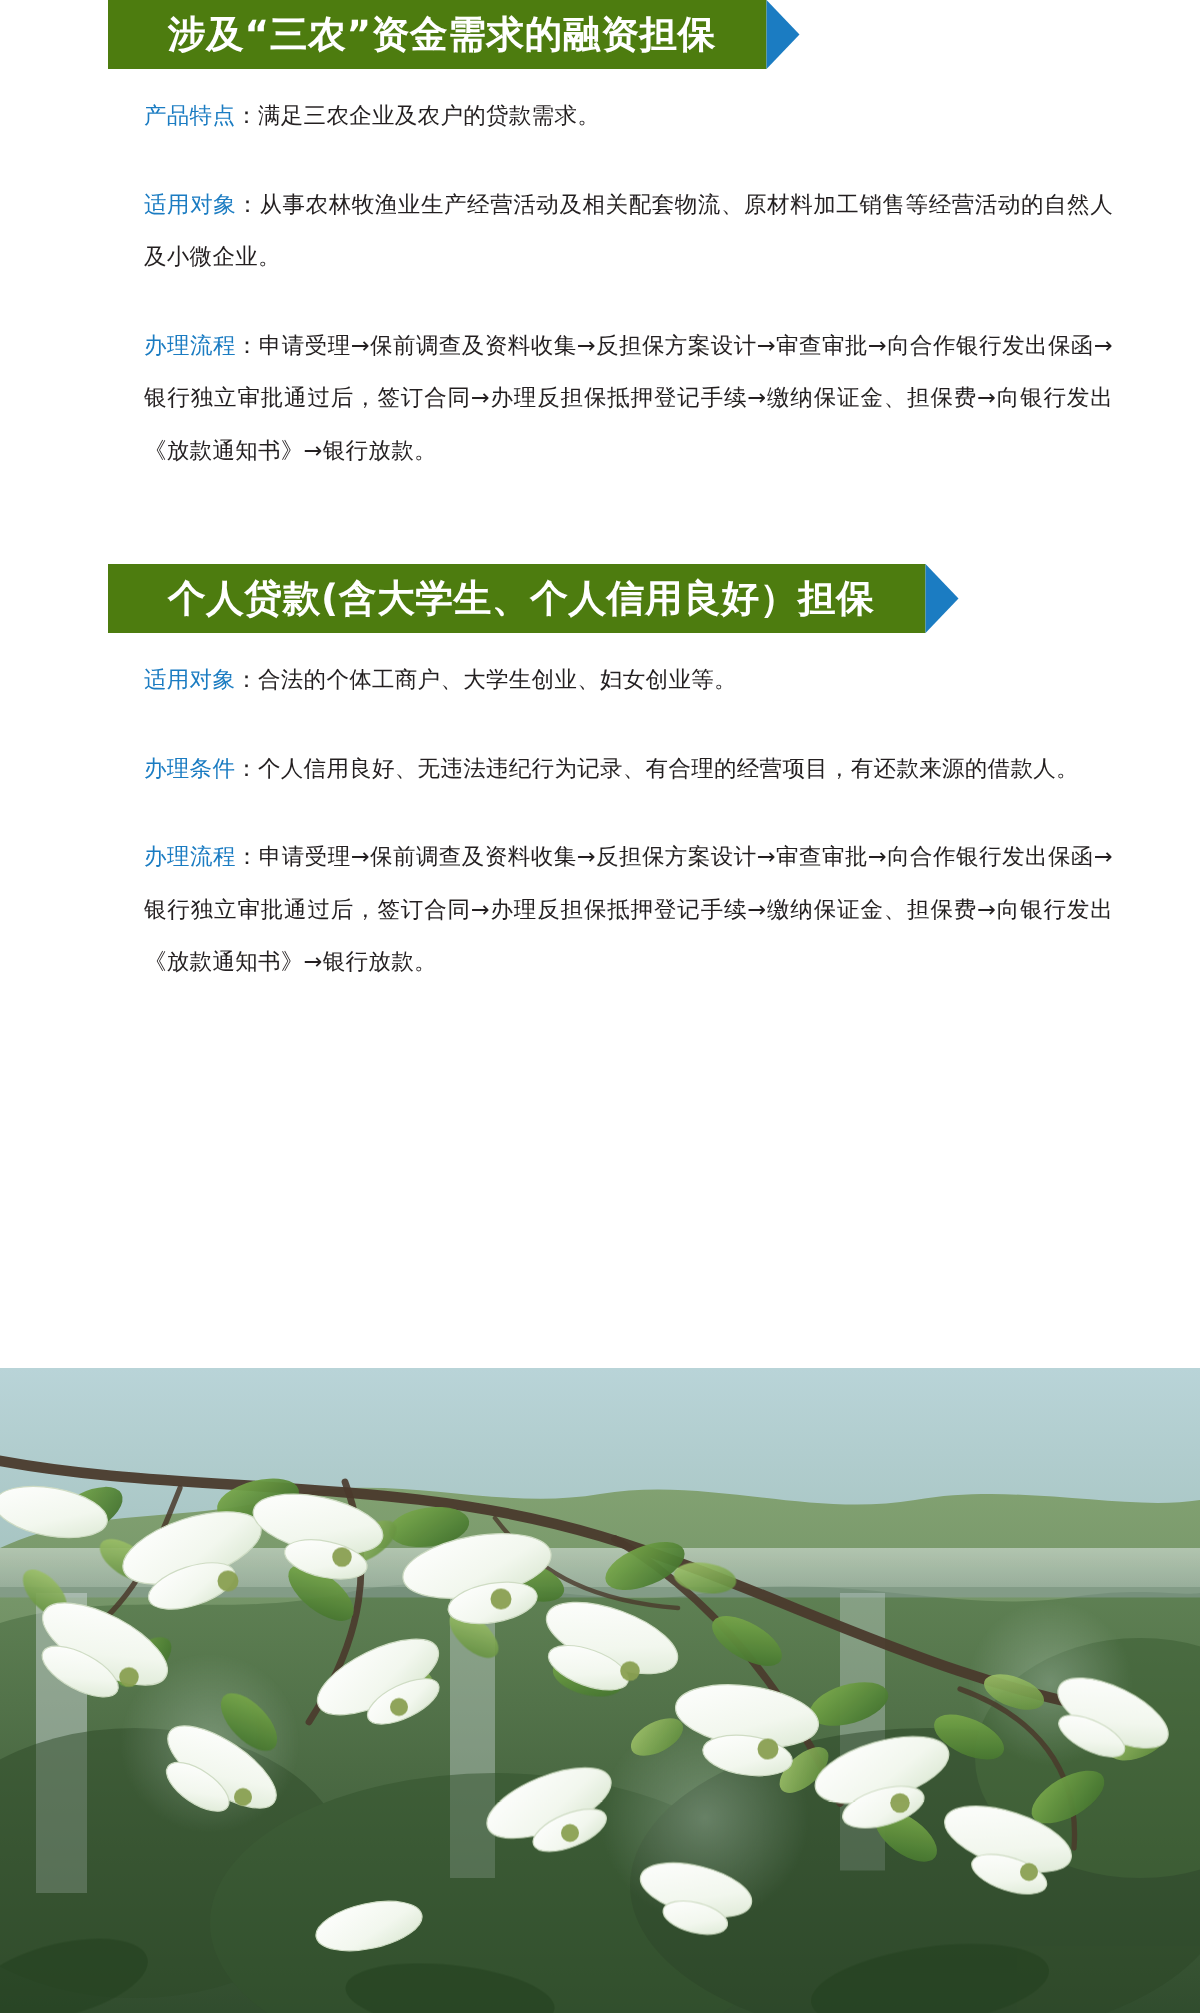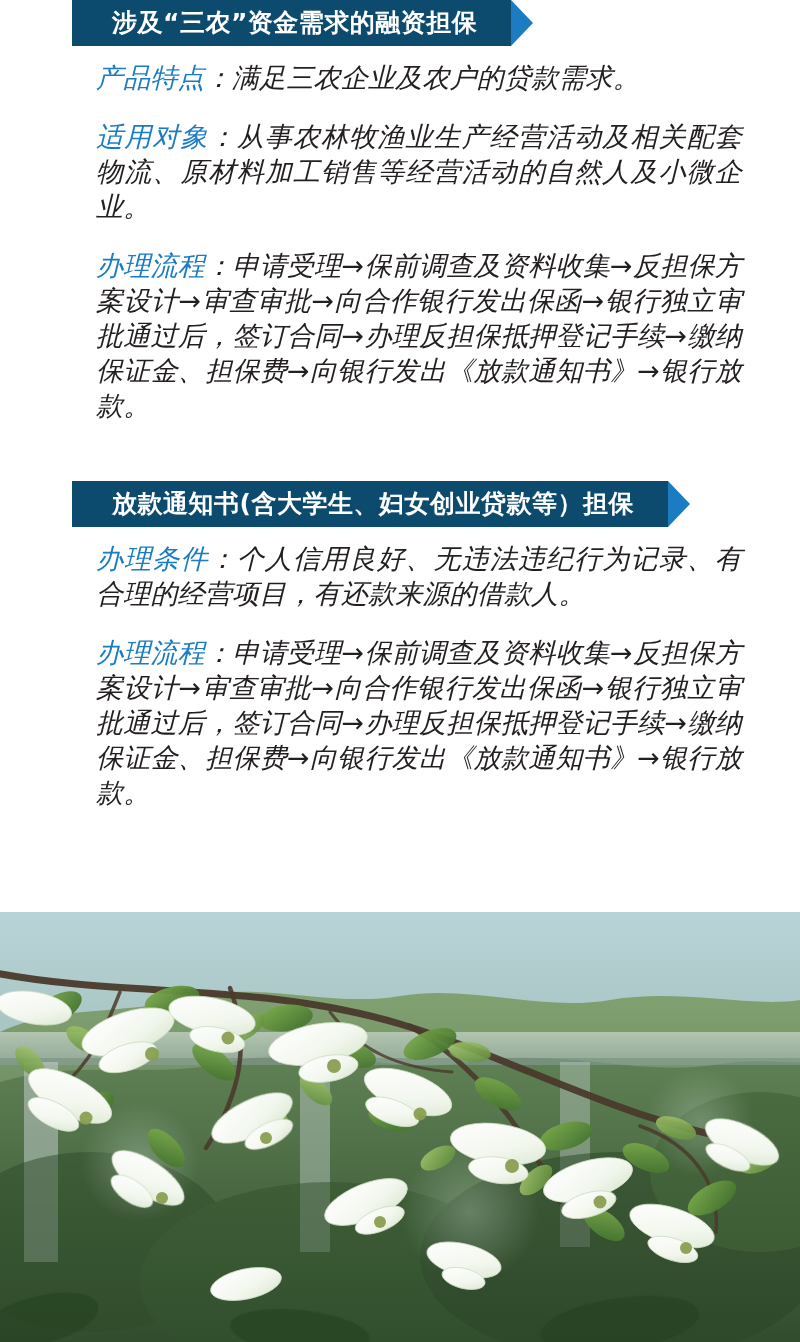"涉及“三农”资金需求的融资担保" .banner { background: #0c4a6e -> #4d7c0f }
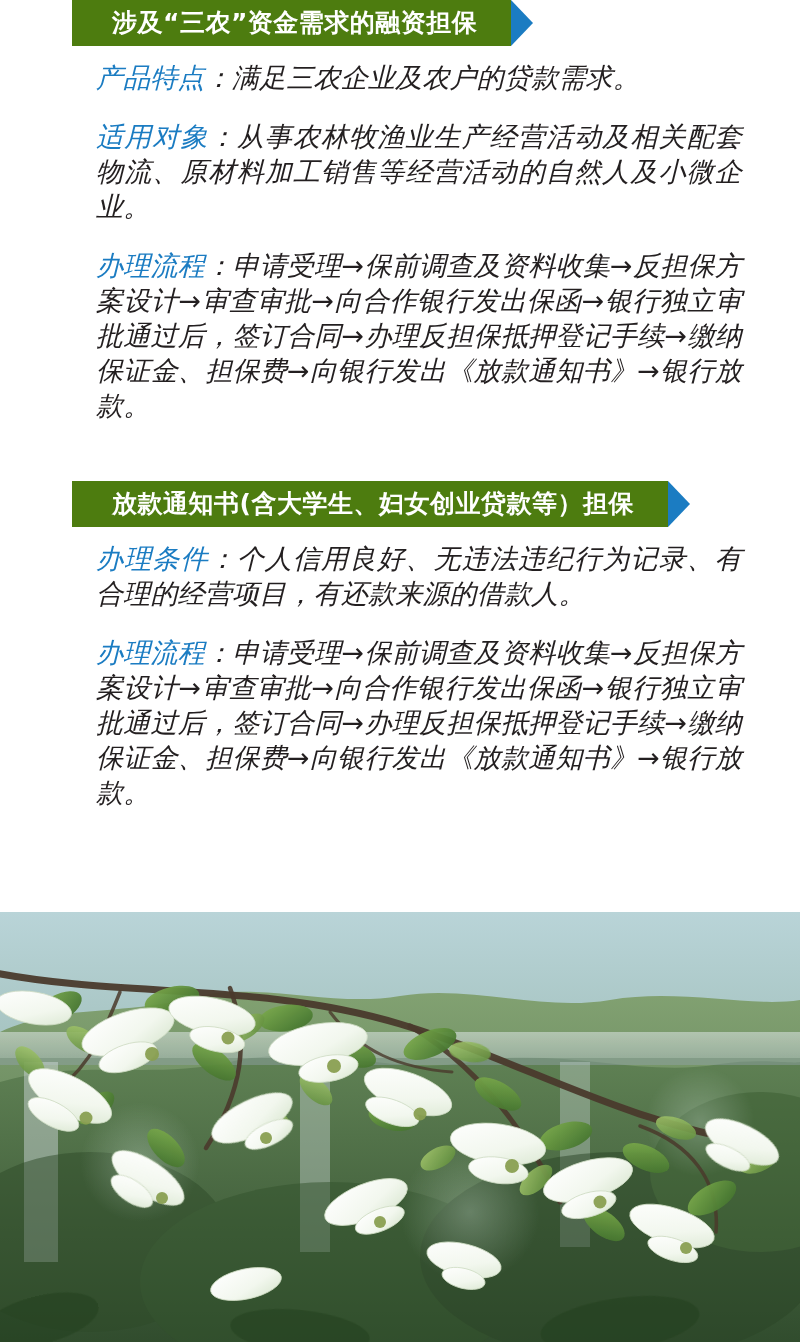"产品特点：满足三农企业及农户的贷款需求。" .para { font-size: 27px -> 15px; font-style: italic -> none }
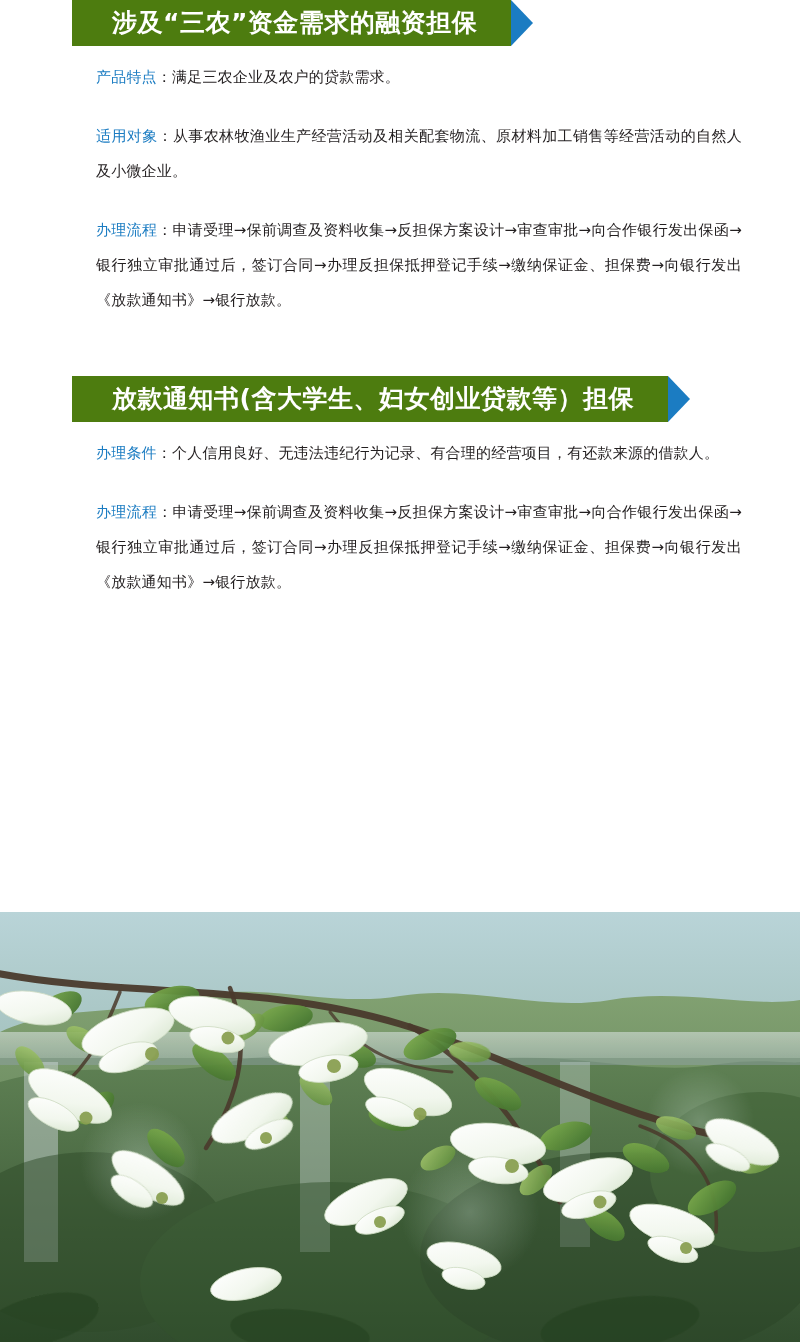"放款通知书(含大学生、妇女创业贷款等）担保" div.banner { text: 放款通知书(含大学生、妇女创业贷款等 -> 个人贷款(含大学生、个人信用良好 }
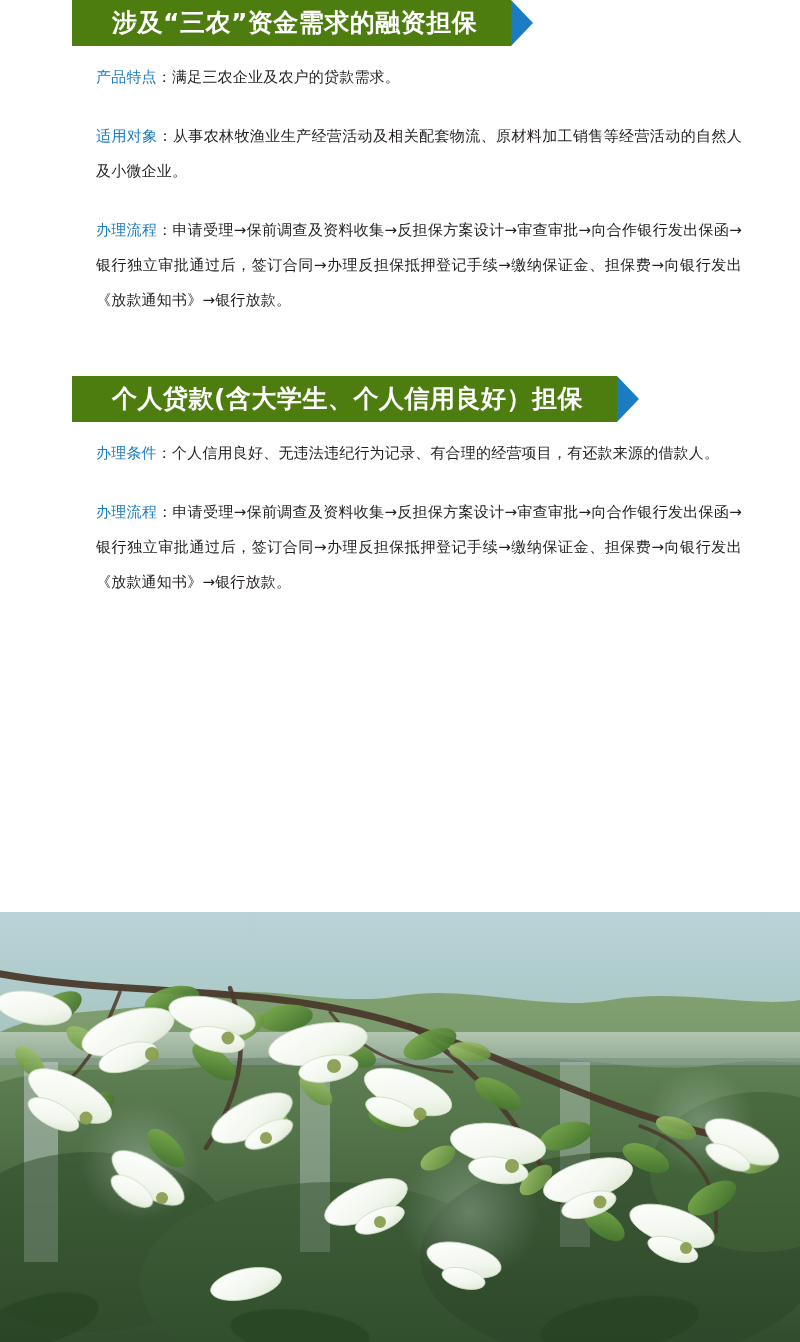"适用对象：合法的个体工商户、大学生创业、妇女创业等。" p.para { html: none -> <p> <span>适用对象</span><span>：</span><span>合法的个体工商户、大学生创业、妇女创业等。</span> </p> }
